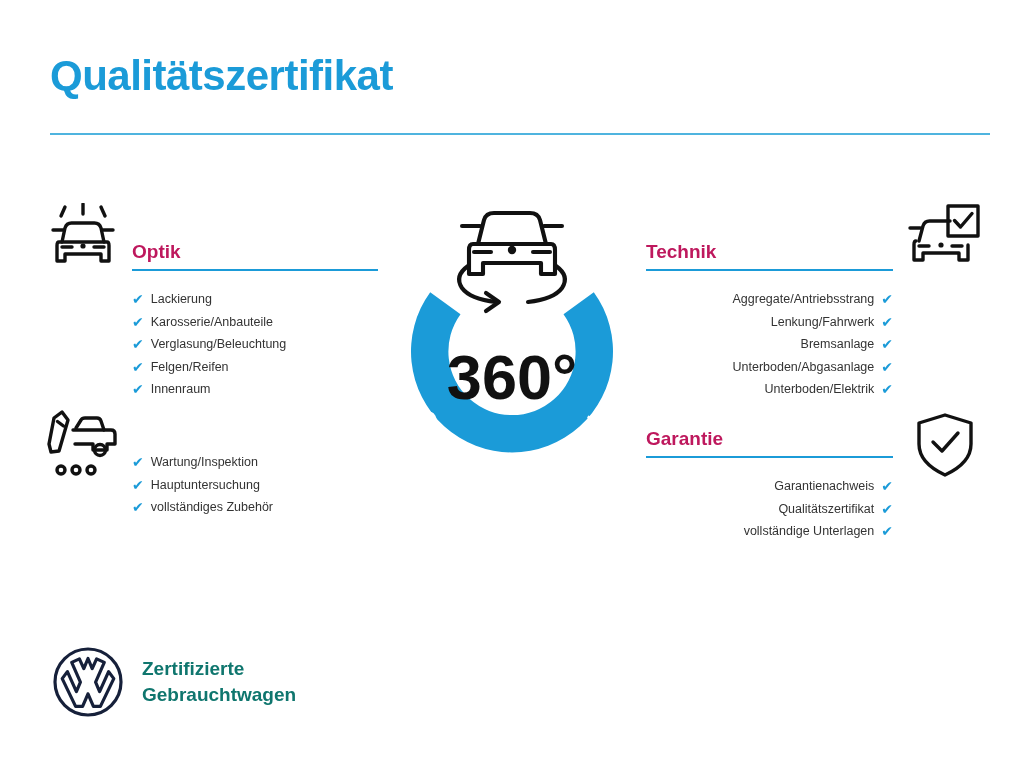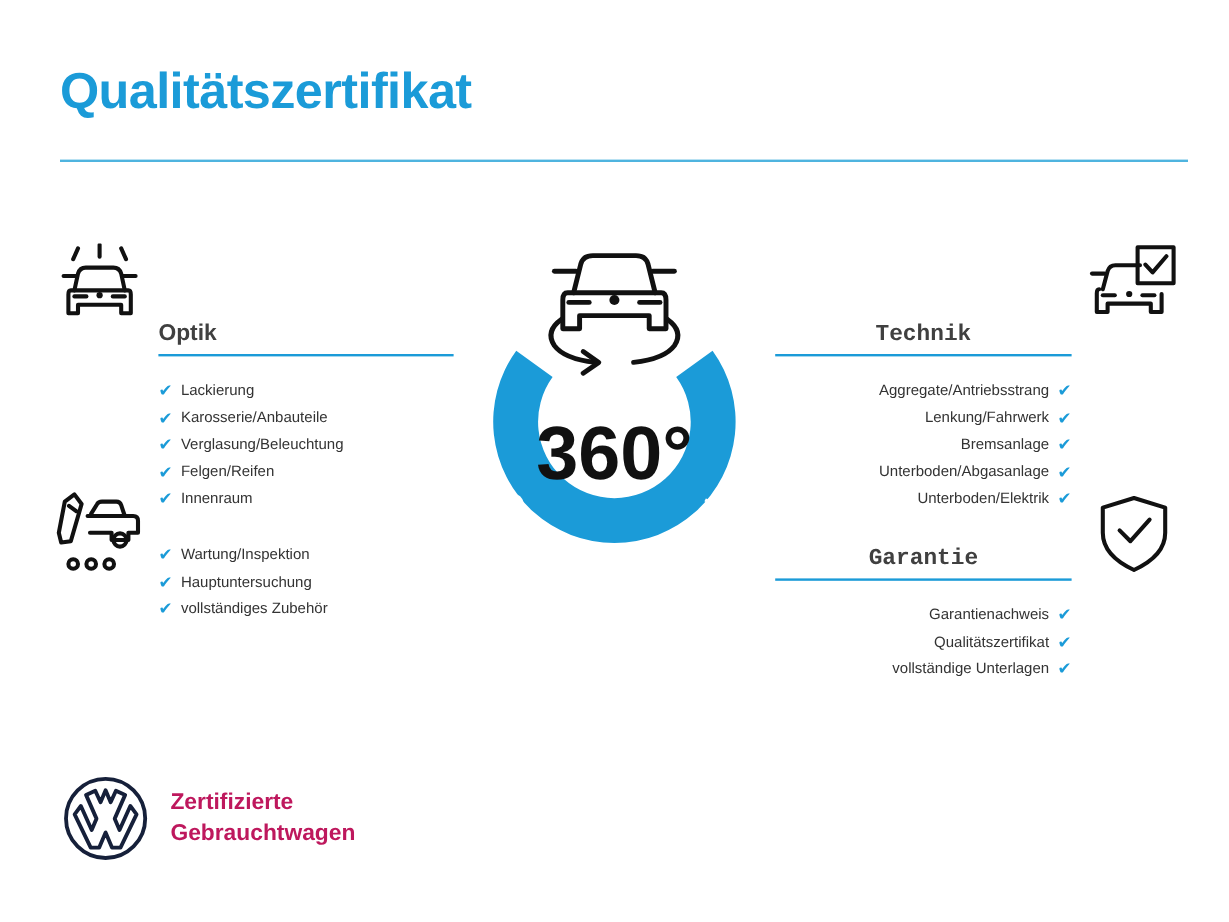"Optik" .sec-title { color: #404040 -> #be185d; margin-top: 26px -> none }
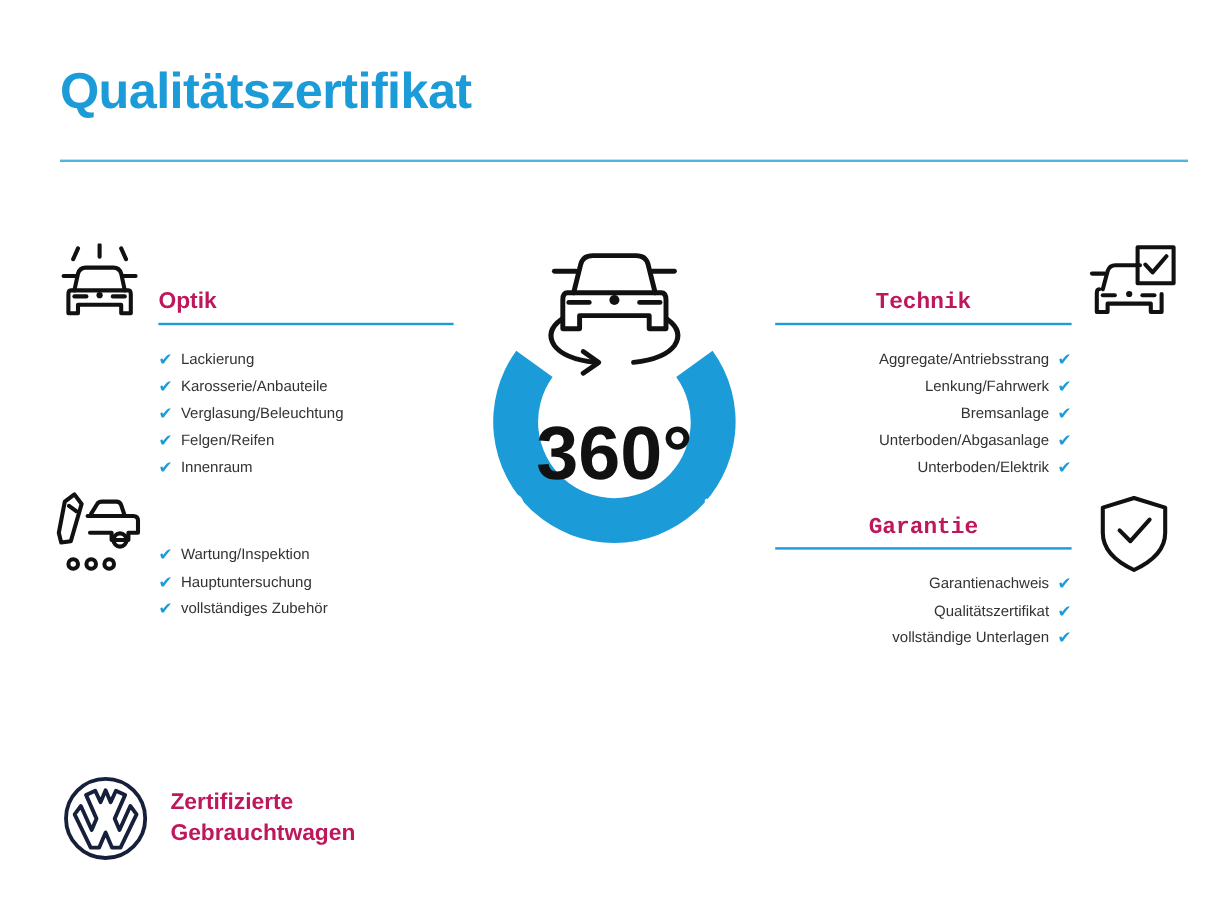"Technik" .section.right .sec-title { font-family: Liberation Mono, monospace -> none; text-align: center -> left }
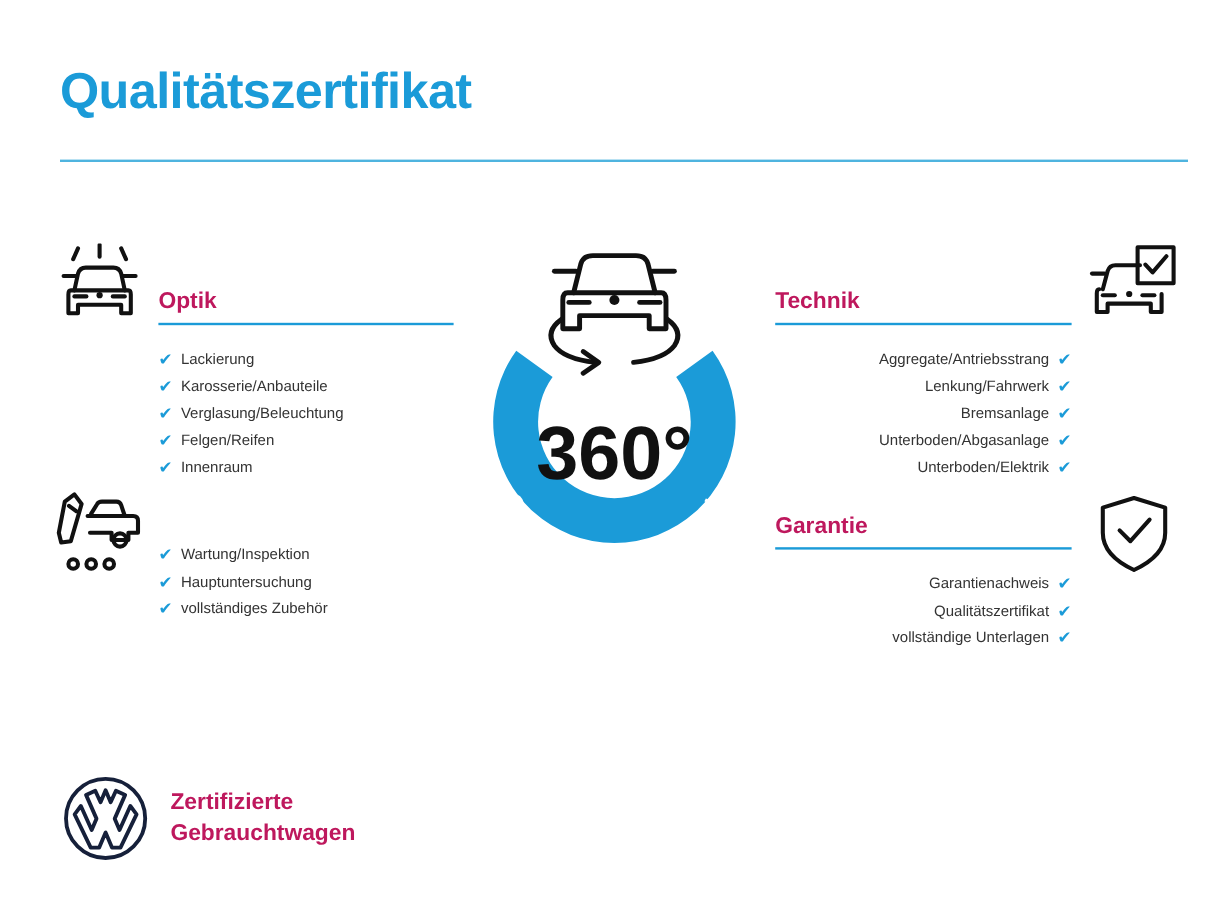"Zertifizierte" .footer-text { color: #be185d -> #0f766e }
